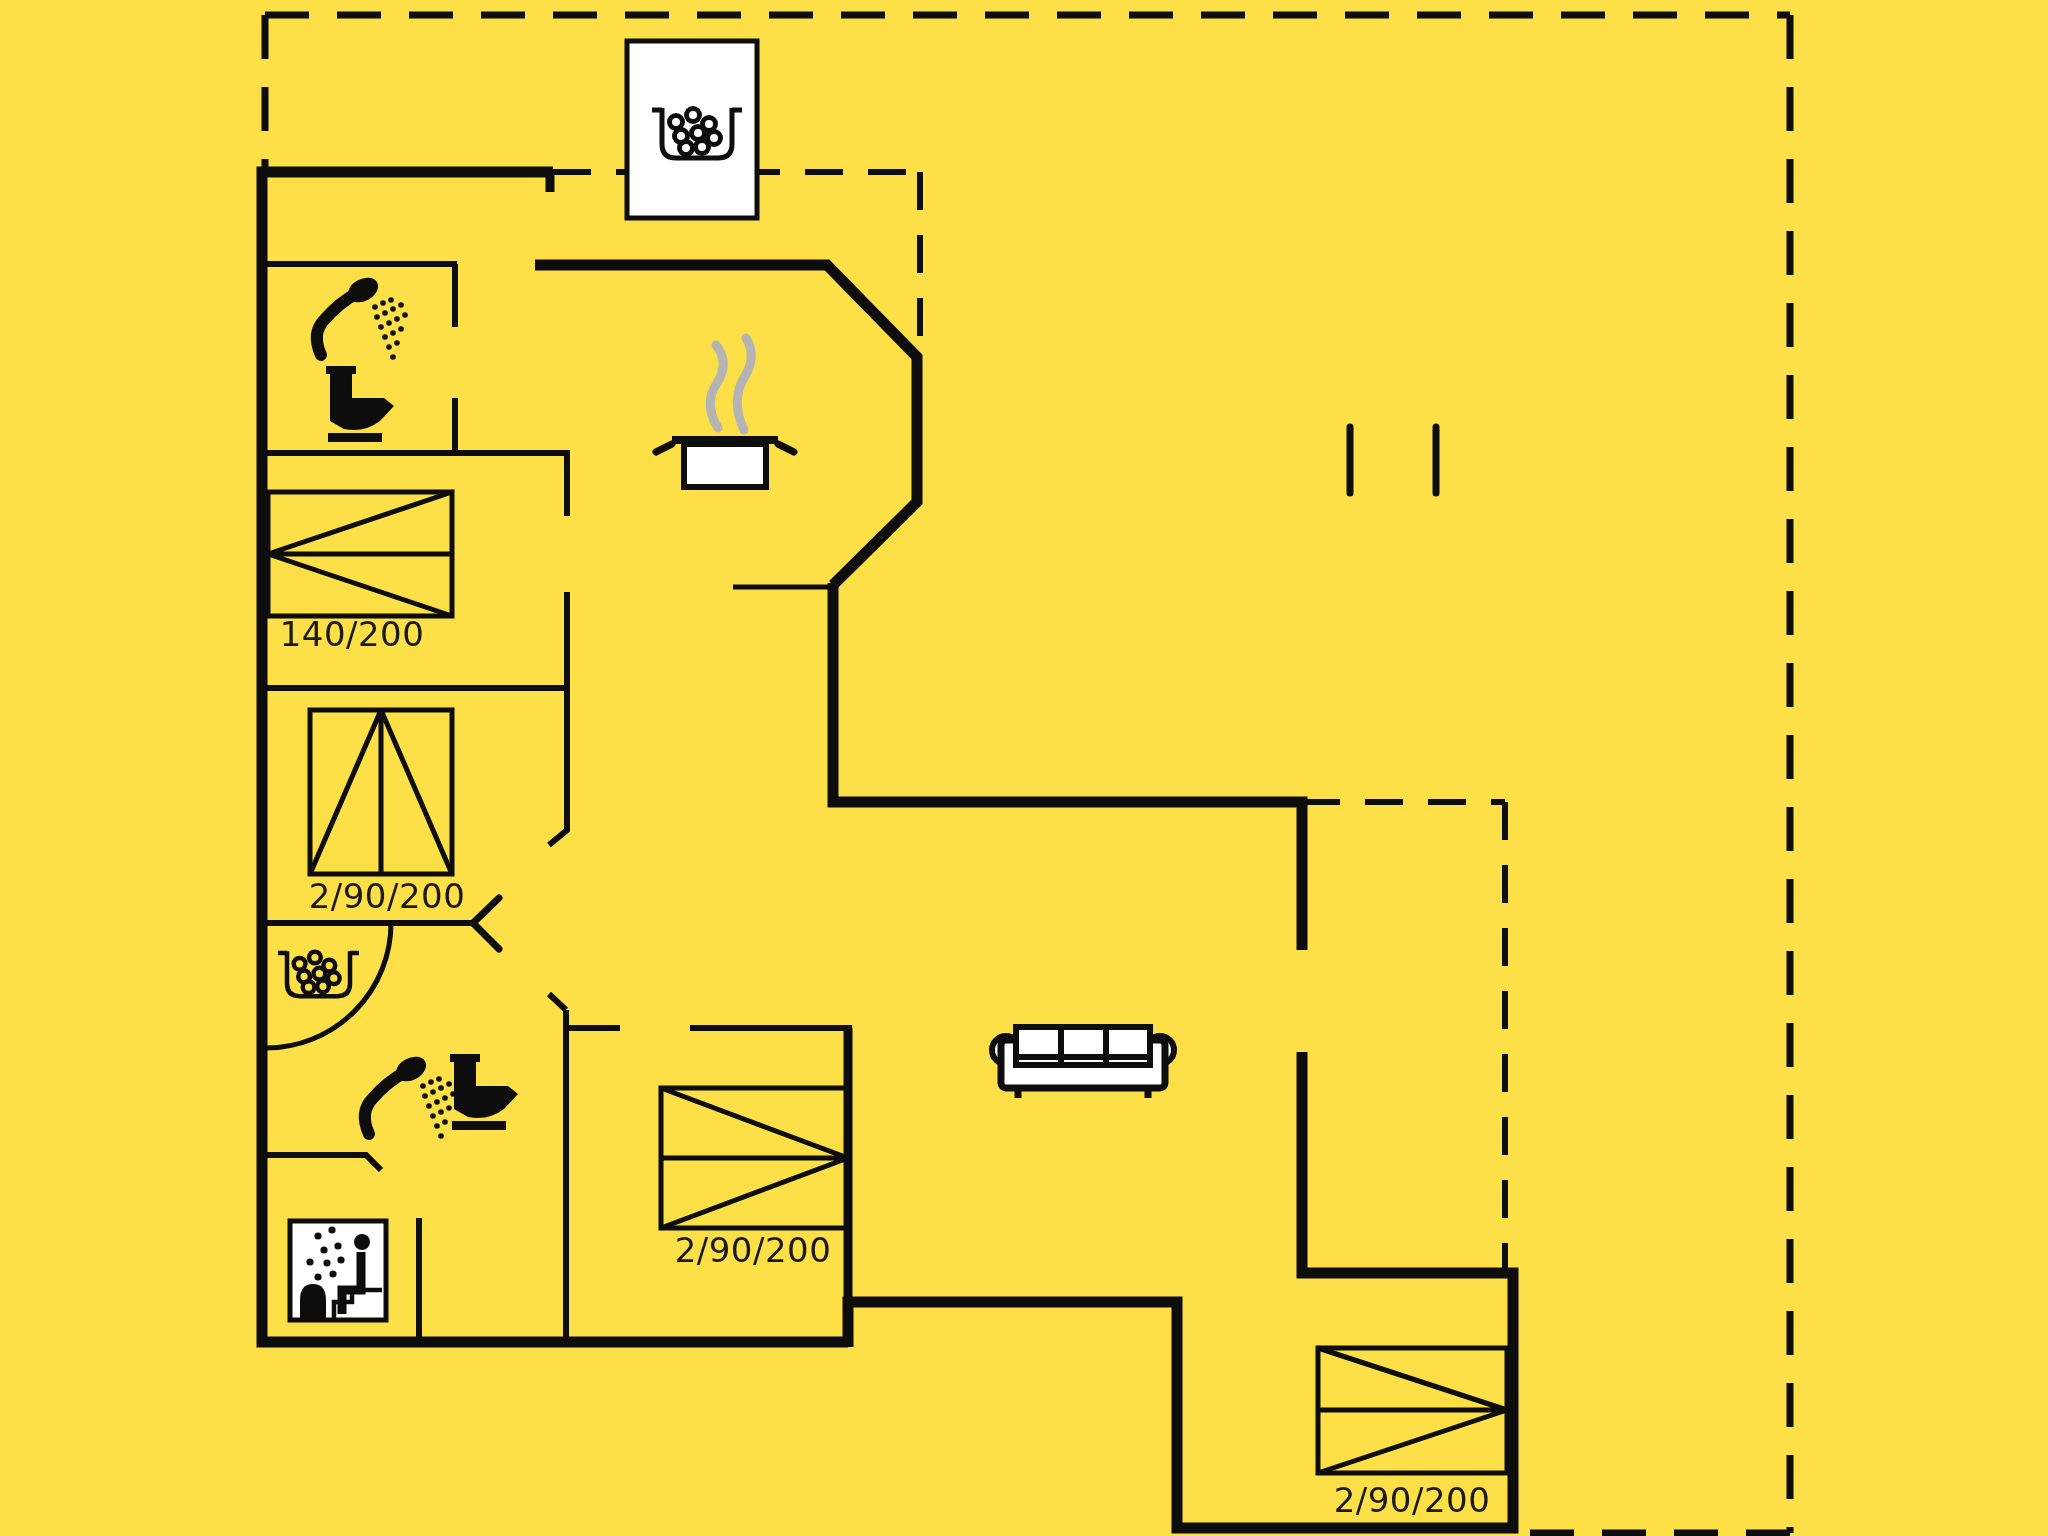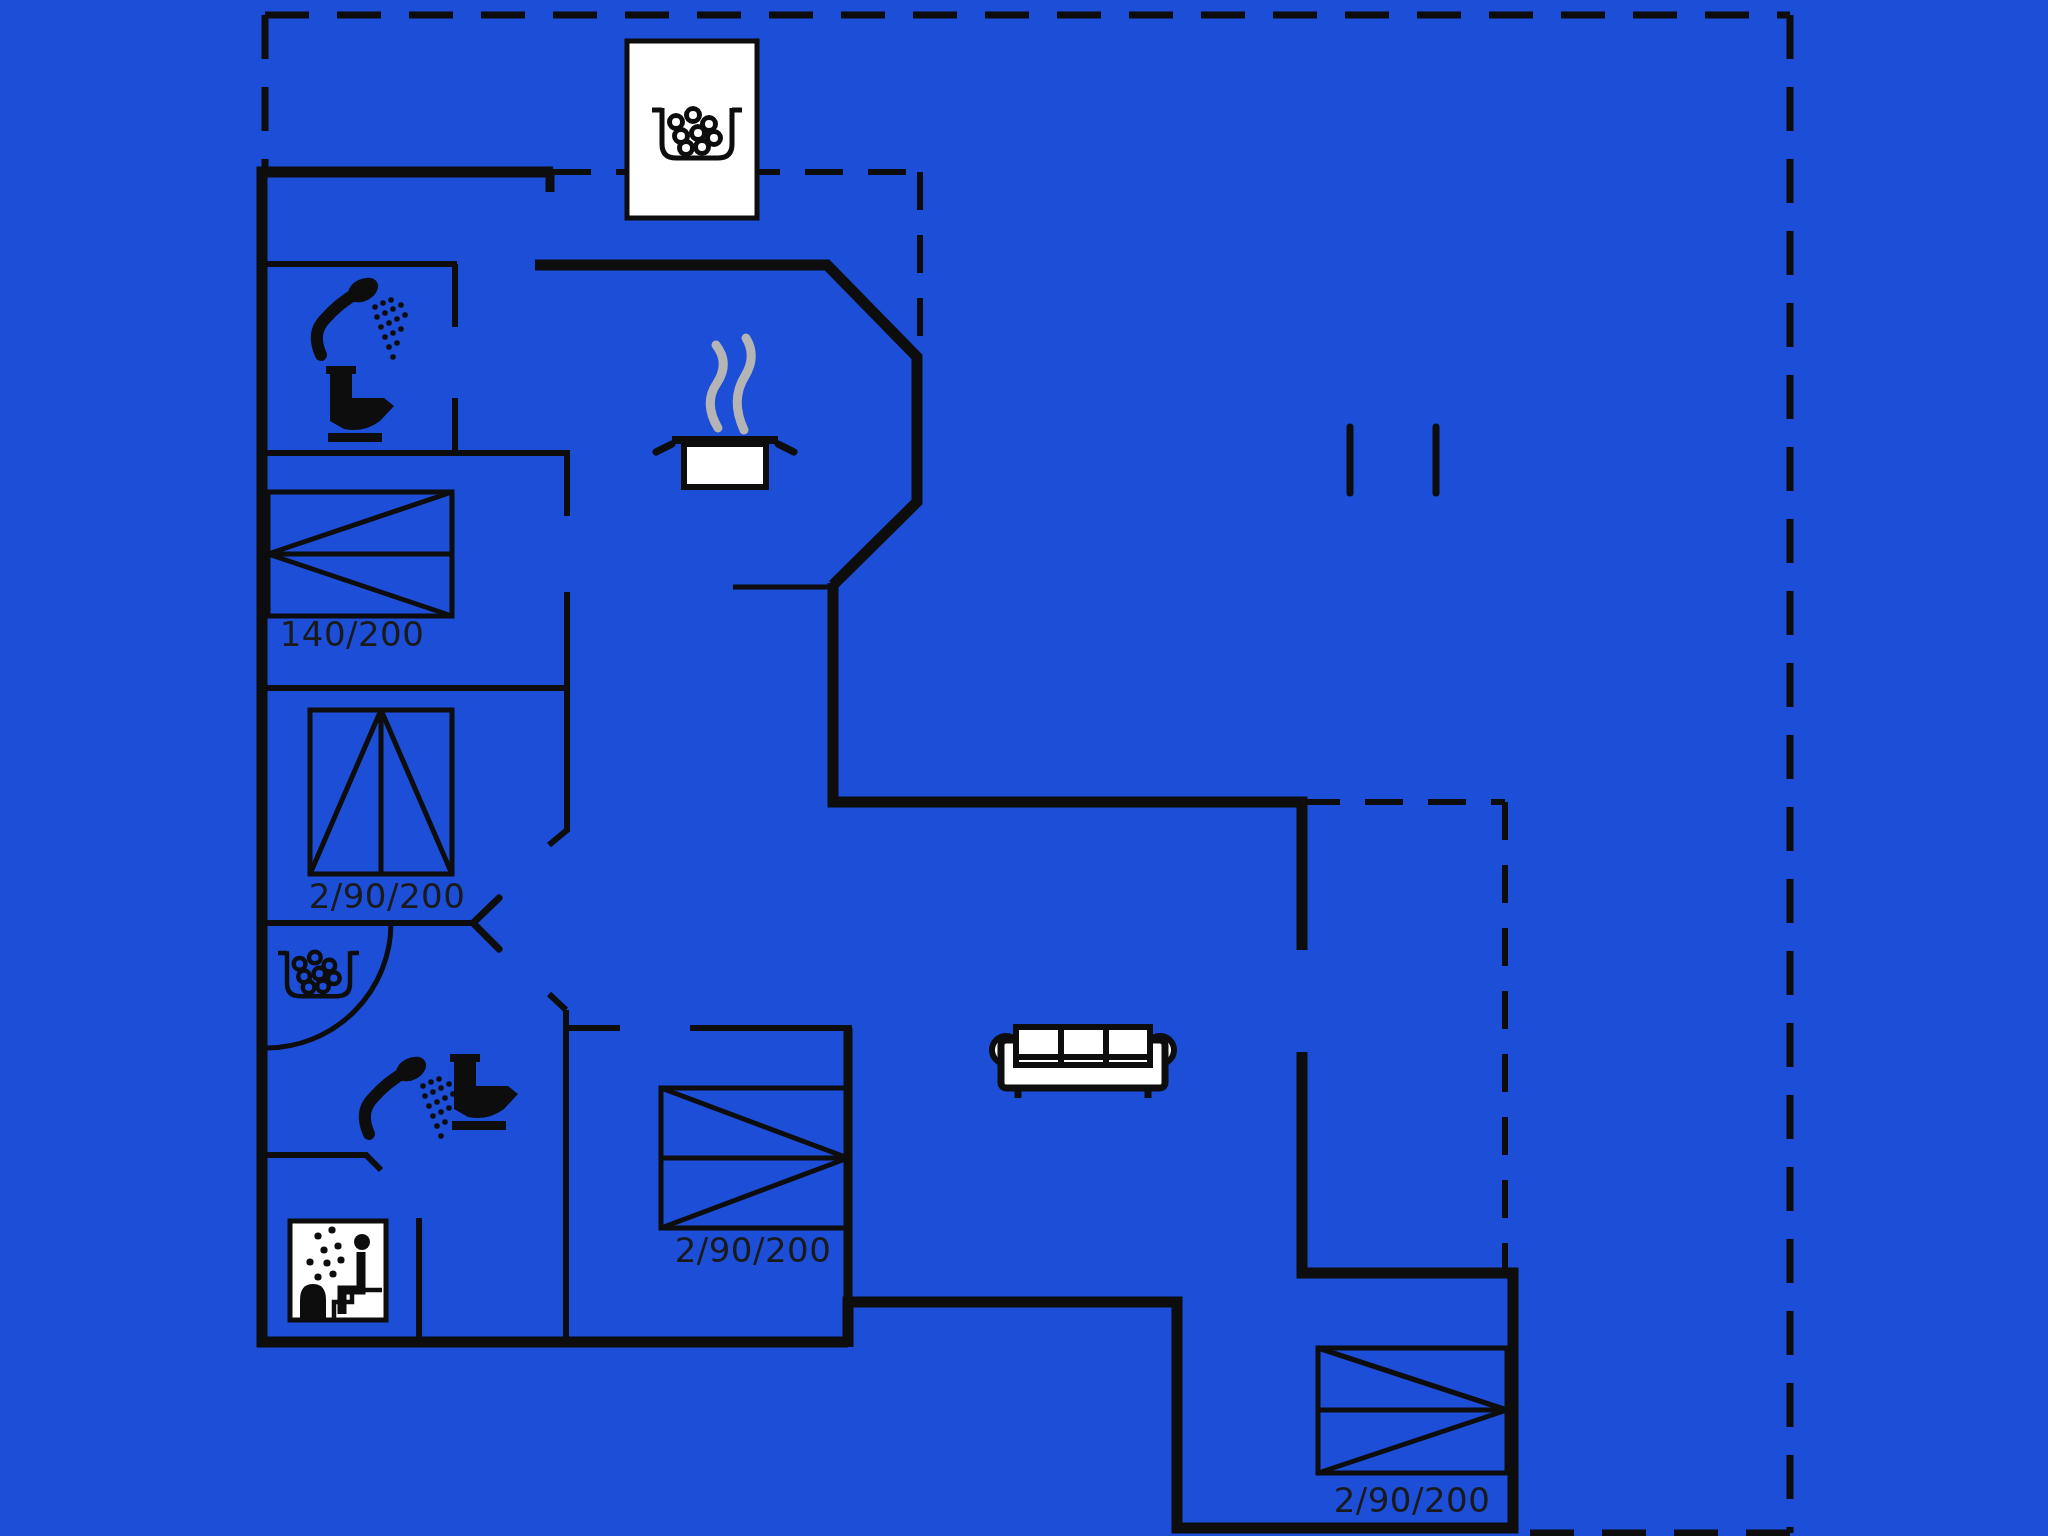"140/200" .plan-wrap { background: #1d4ed8 -> #fde047 }
